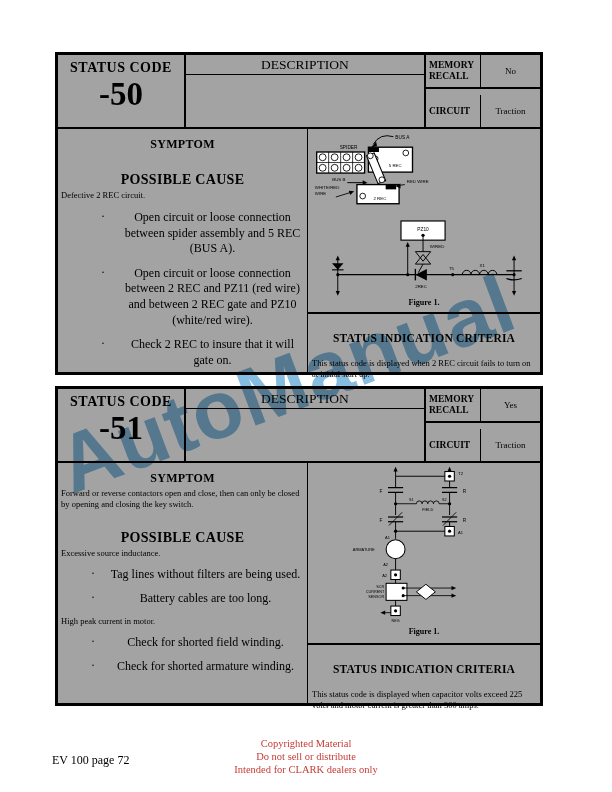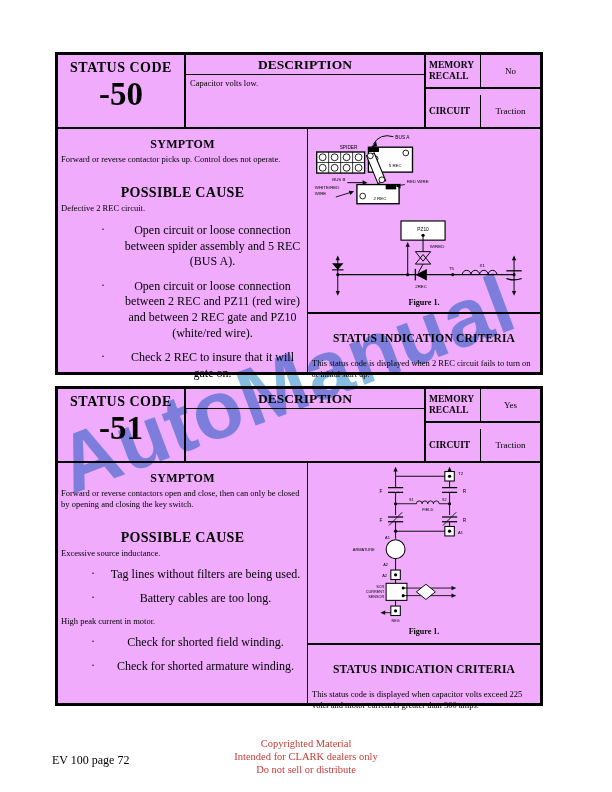"STATUS CODE" .panel { background: #f0abfc -> #a3a3a3 }
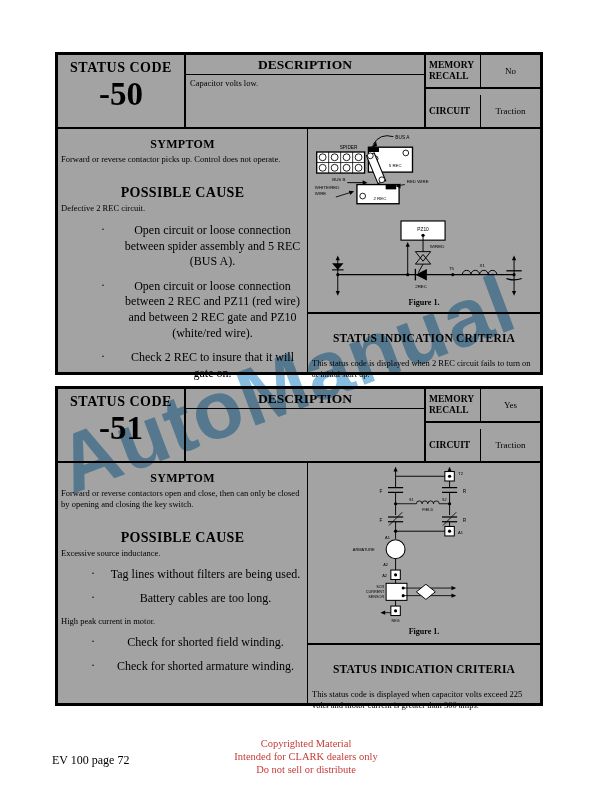"DESCRIPTION" .desc-title { font-weight: bold -> normal }
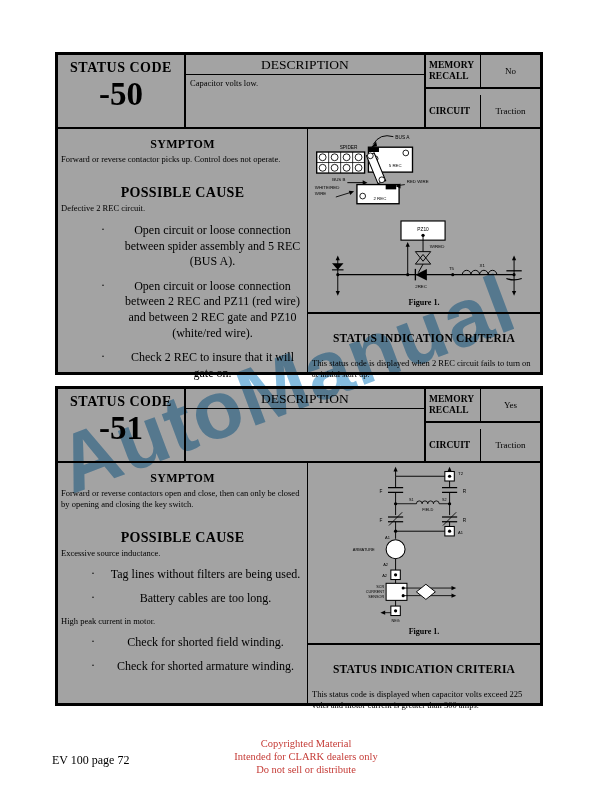"Capacitor volts low." div.desc-text { html: <div>Capacitor volts low.</div> -> none }
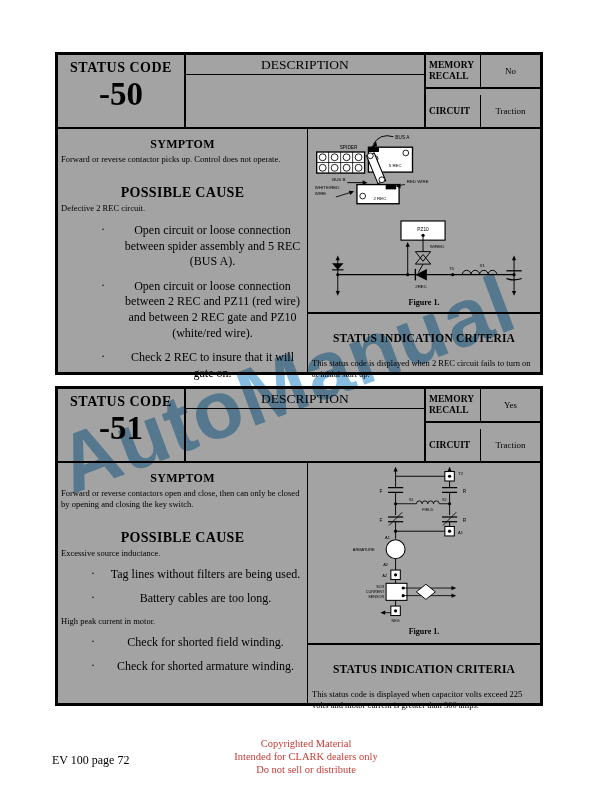"Forward or reverse contactor picks" p.txt { html: <p>Forward or reverse contactor picks up. Control does not operate.</p> -> none }
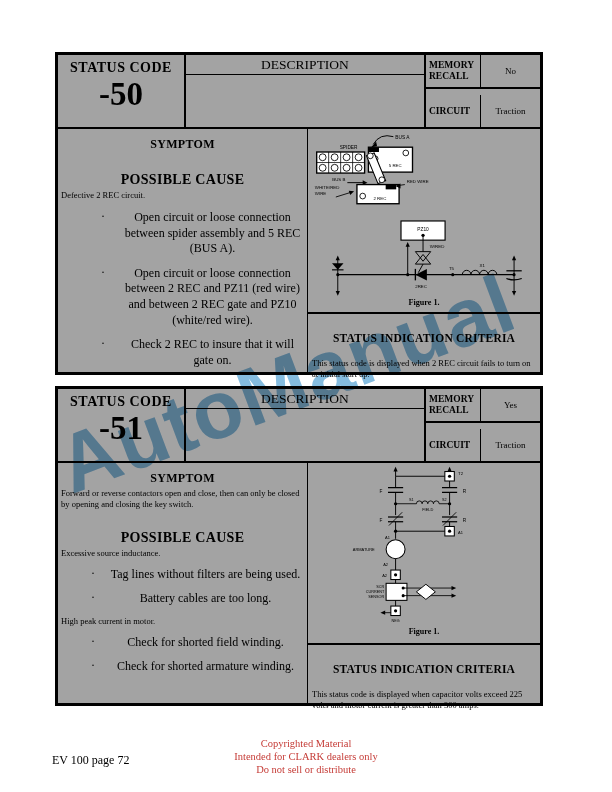"Intended for CLARK dealers only" div { order: before "Do not sell or distribute" -> after "Do not sell or distribute" }
